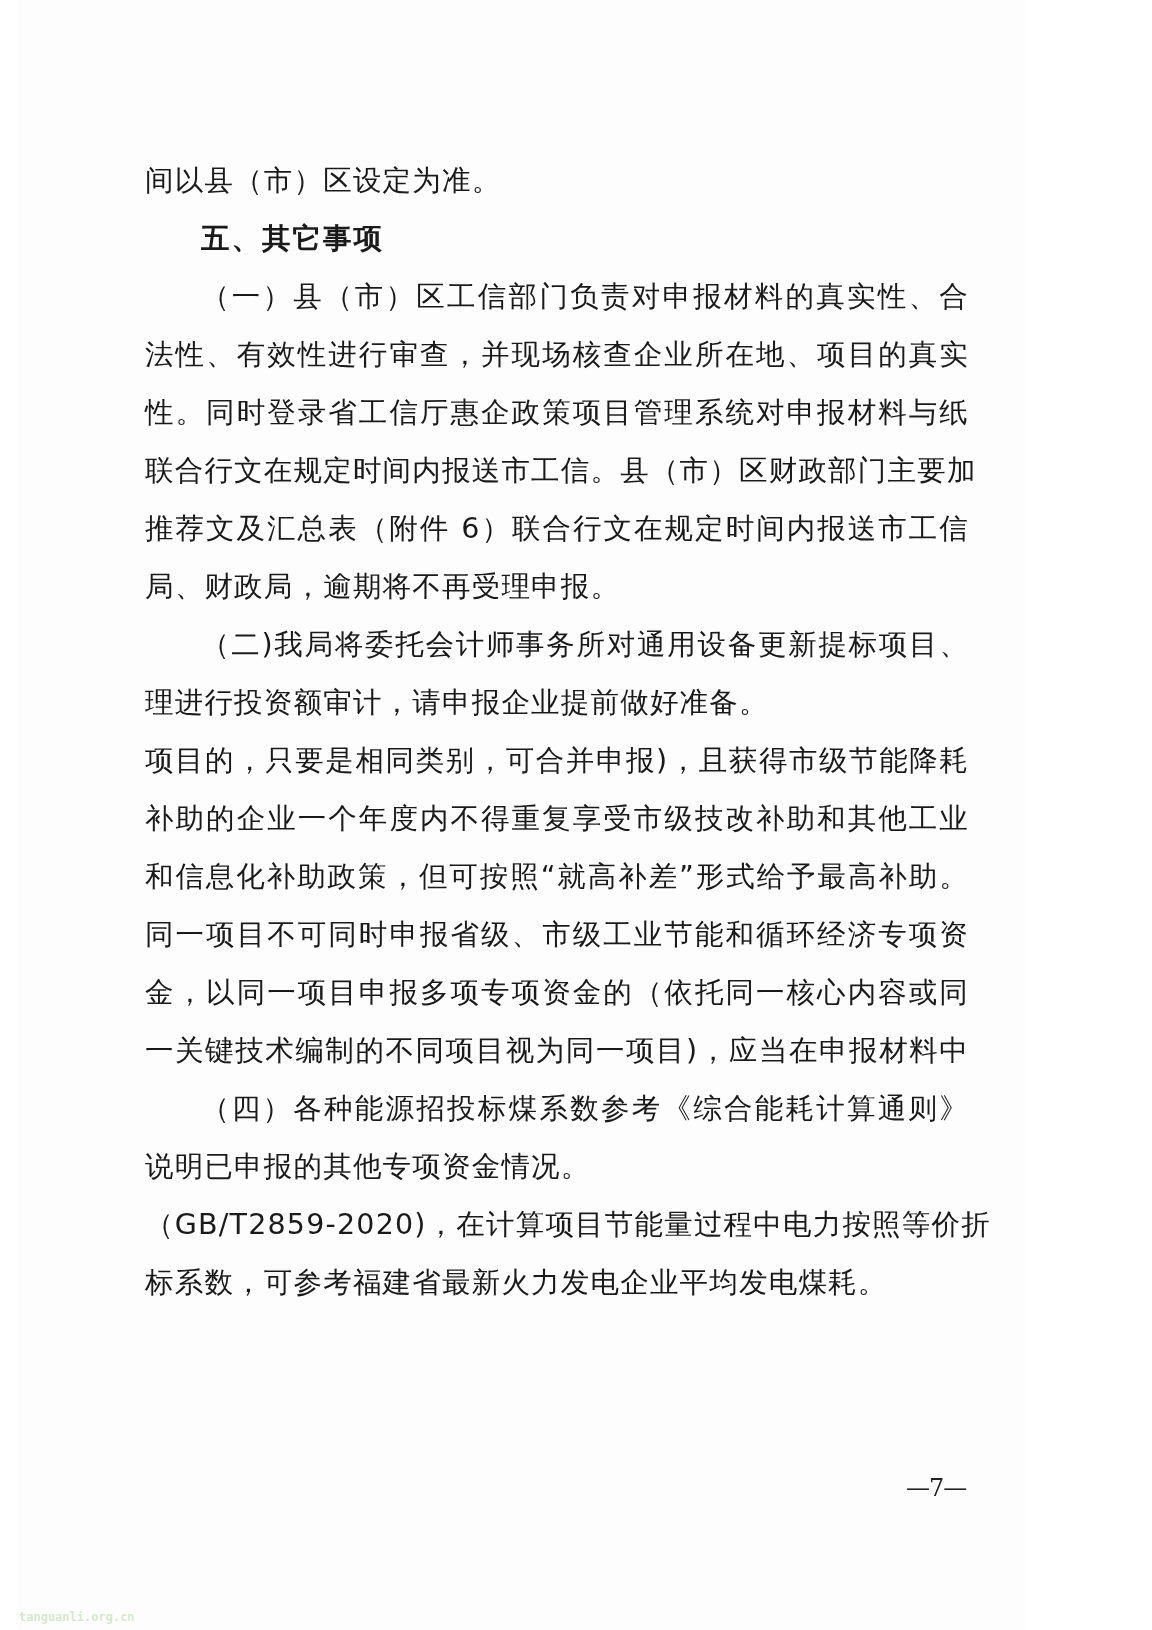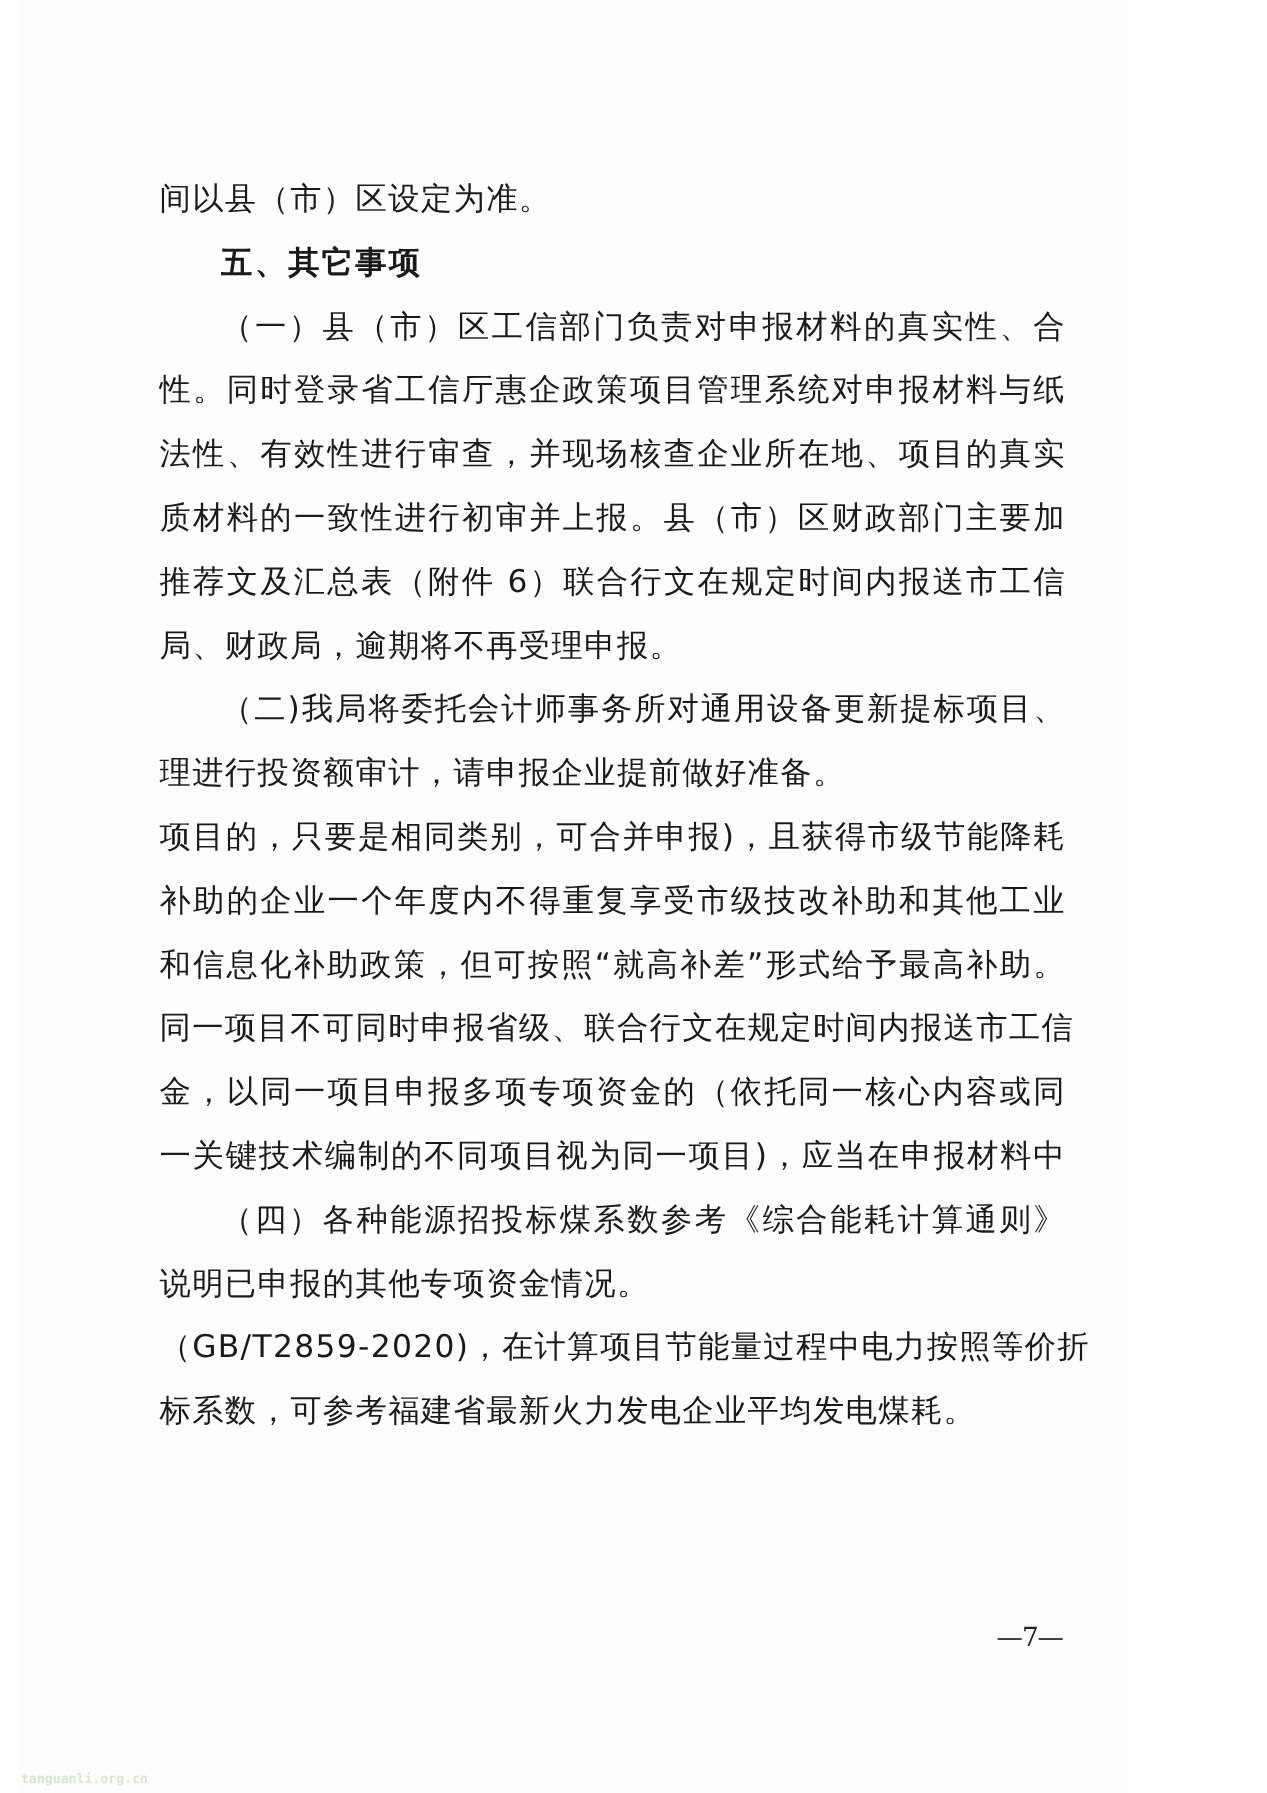"性。同时登录省工信厅惠企政策项目管理系统对申报材料与纸" div.line { order: before "法性、有效性进行审查，并现场核查企业所在地、项目的真实" -> after "法性、有效性进行审查，并现场核查企业所在地、项目的真实" }
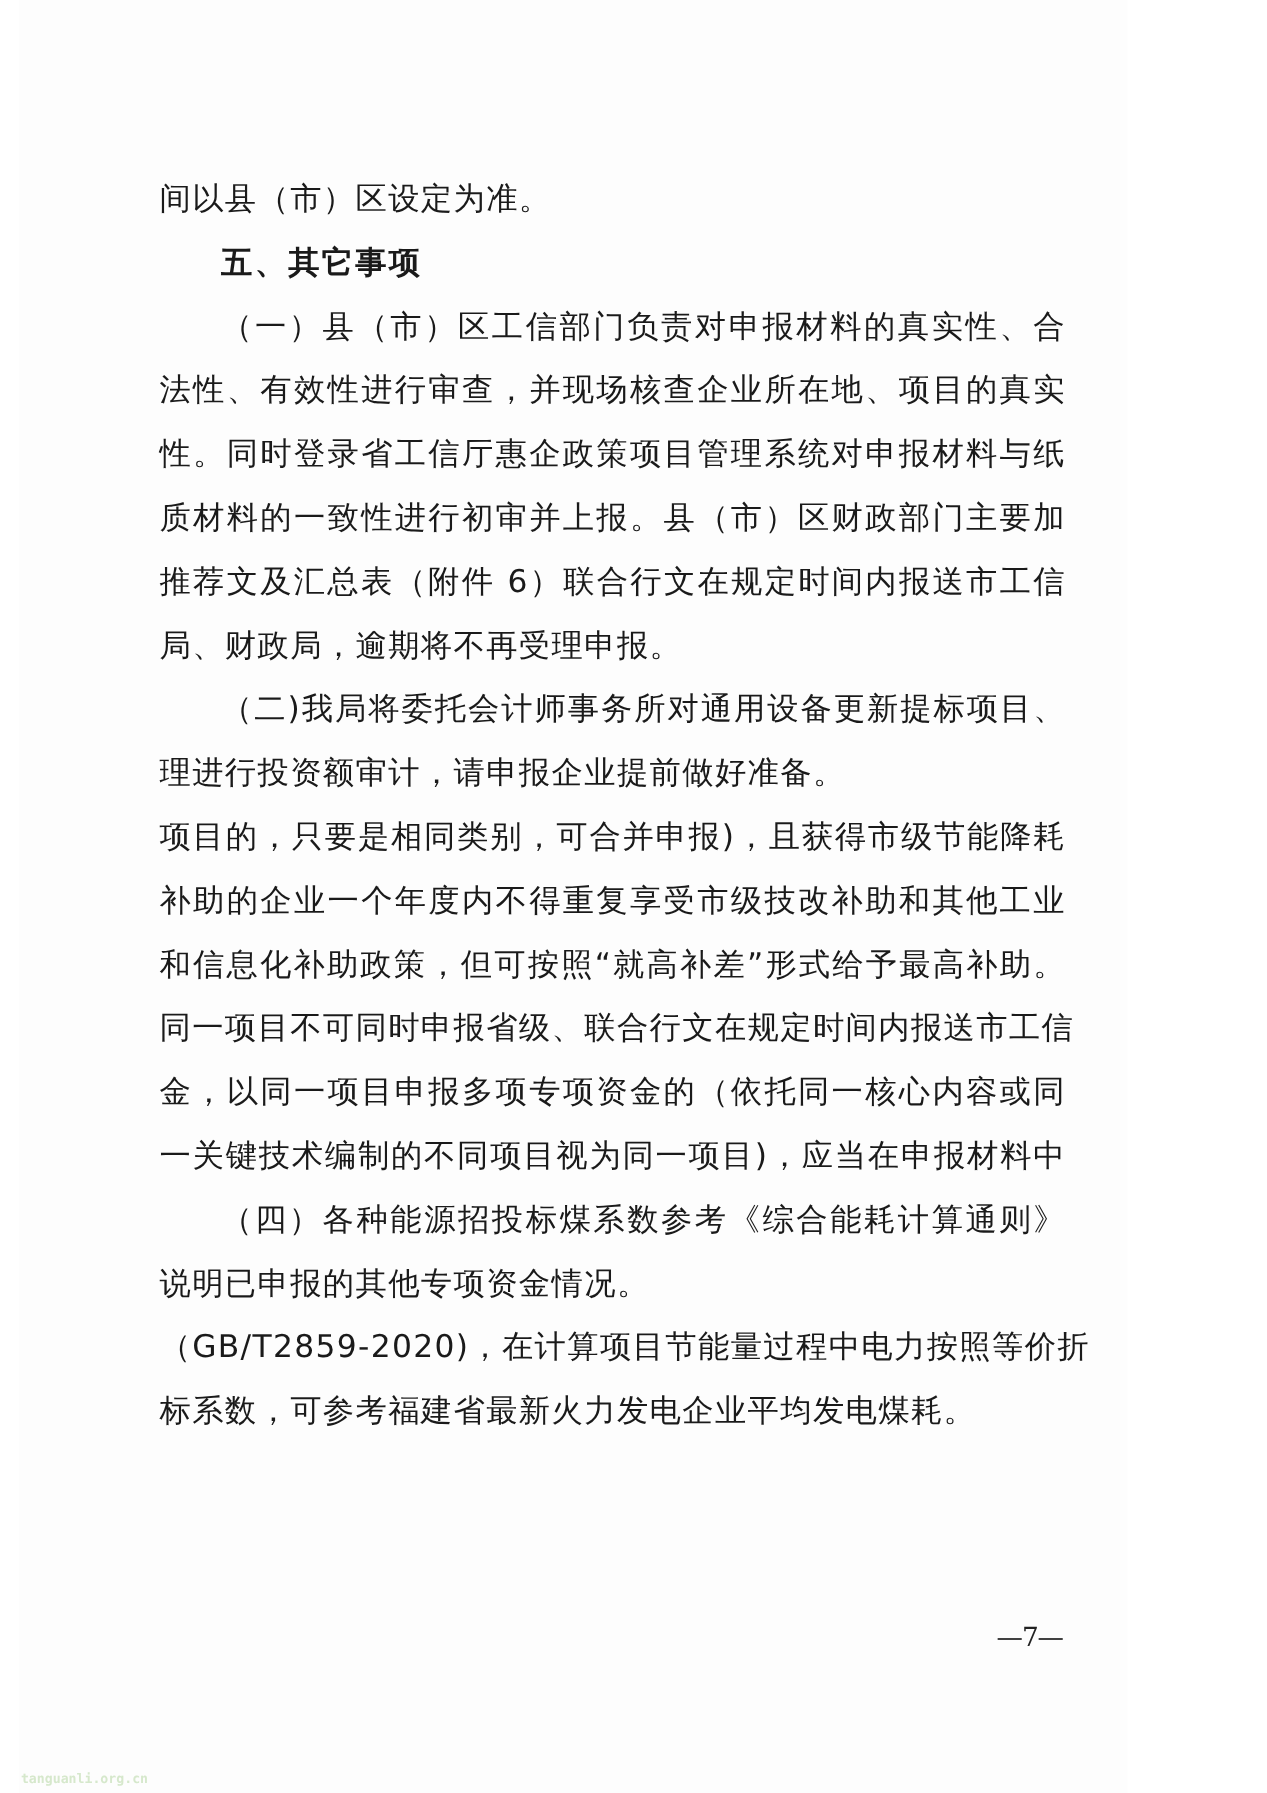"质材料的一致性进行初审并上报。县（市）区财政部门主要加" div.line { text: 质材料的一致性进行初审并上报 -> 联合行文在规定时间内报送市工信 }
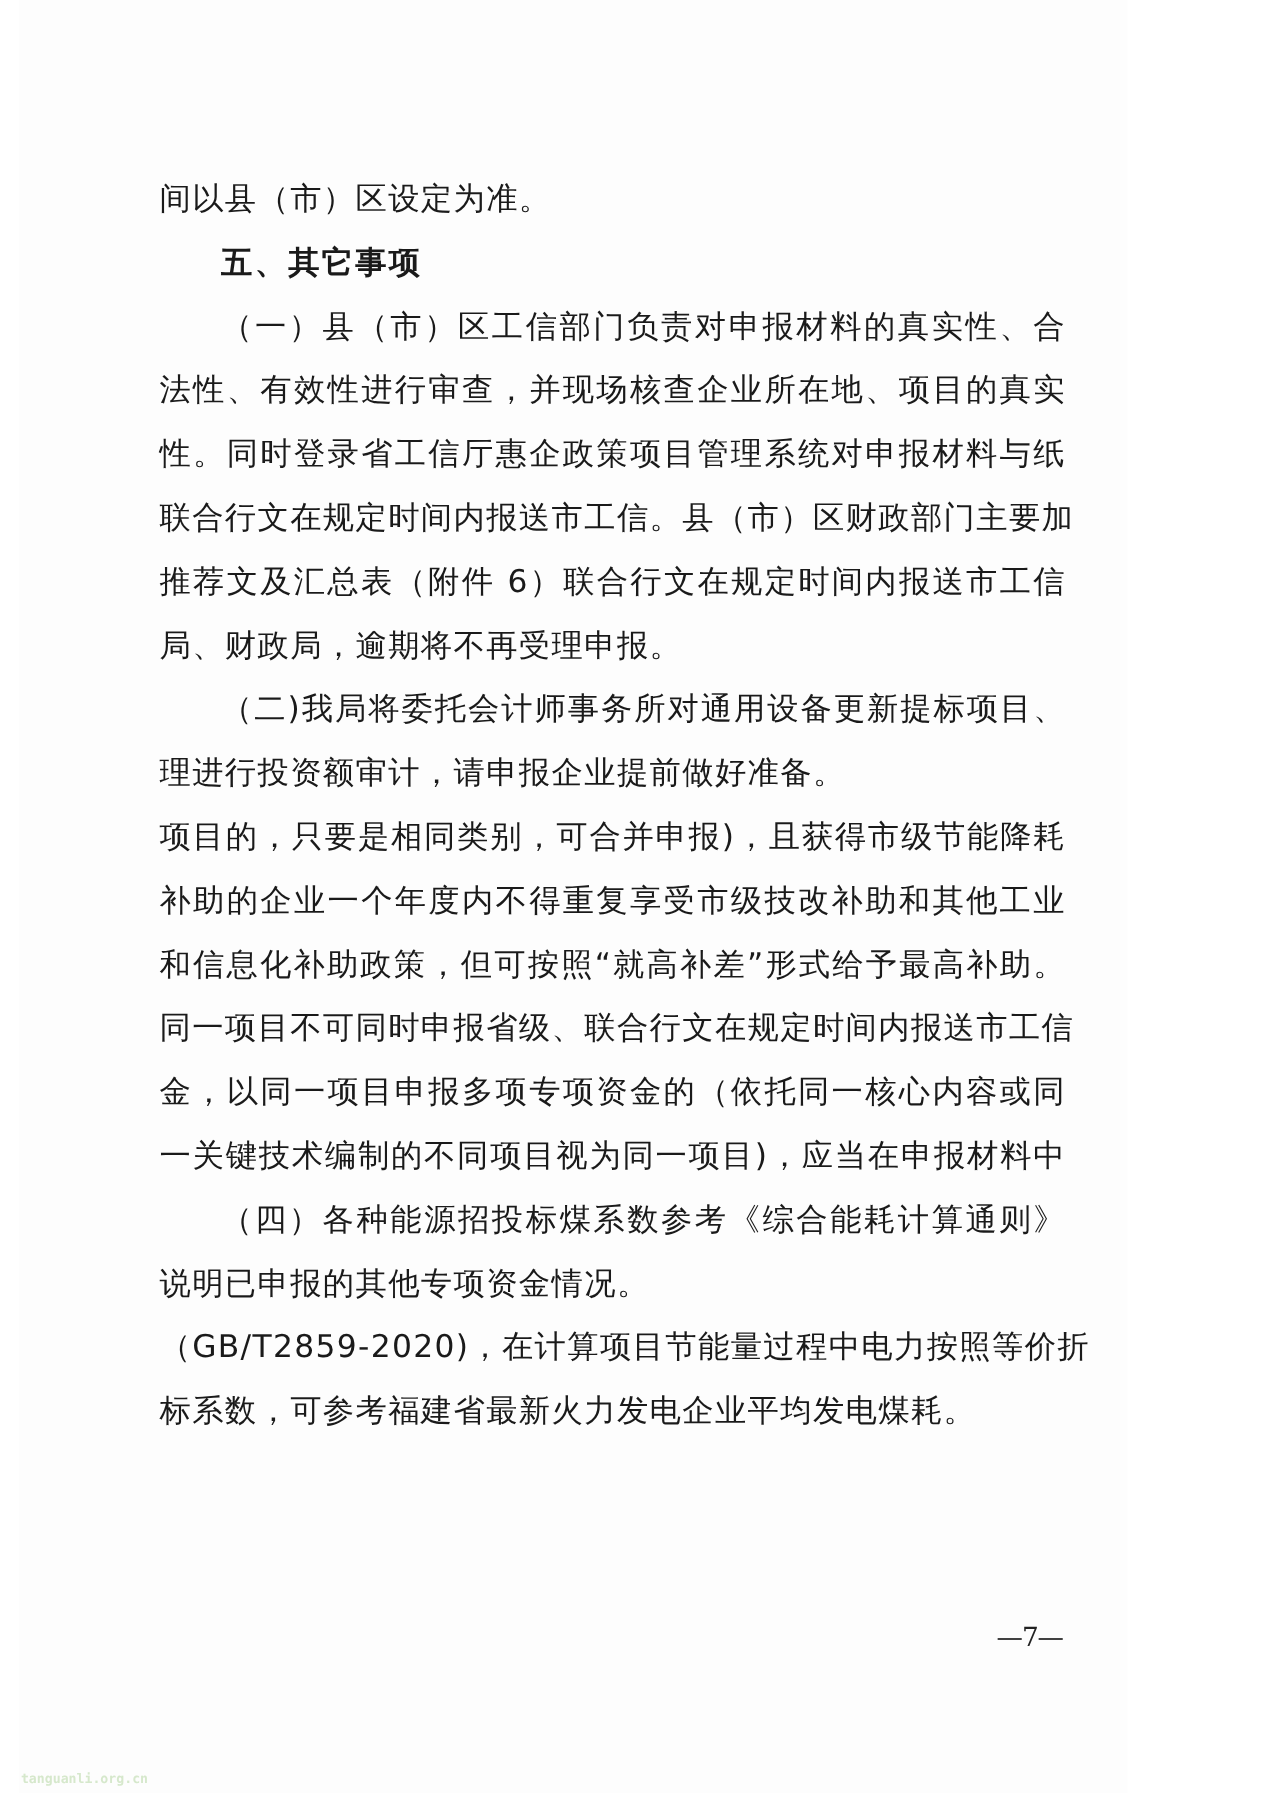"同一项目不可同时申报省级、联合行文在规定时间内报送市工信" div.line { text: 联合行文在规定时间内报送市工信 -> 市级工业节能和循环经济专项资 }
